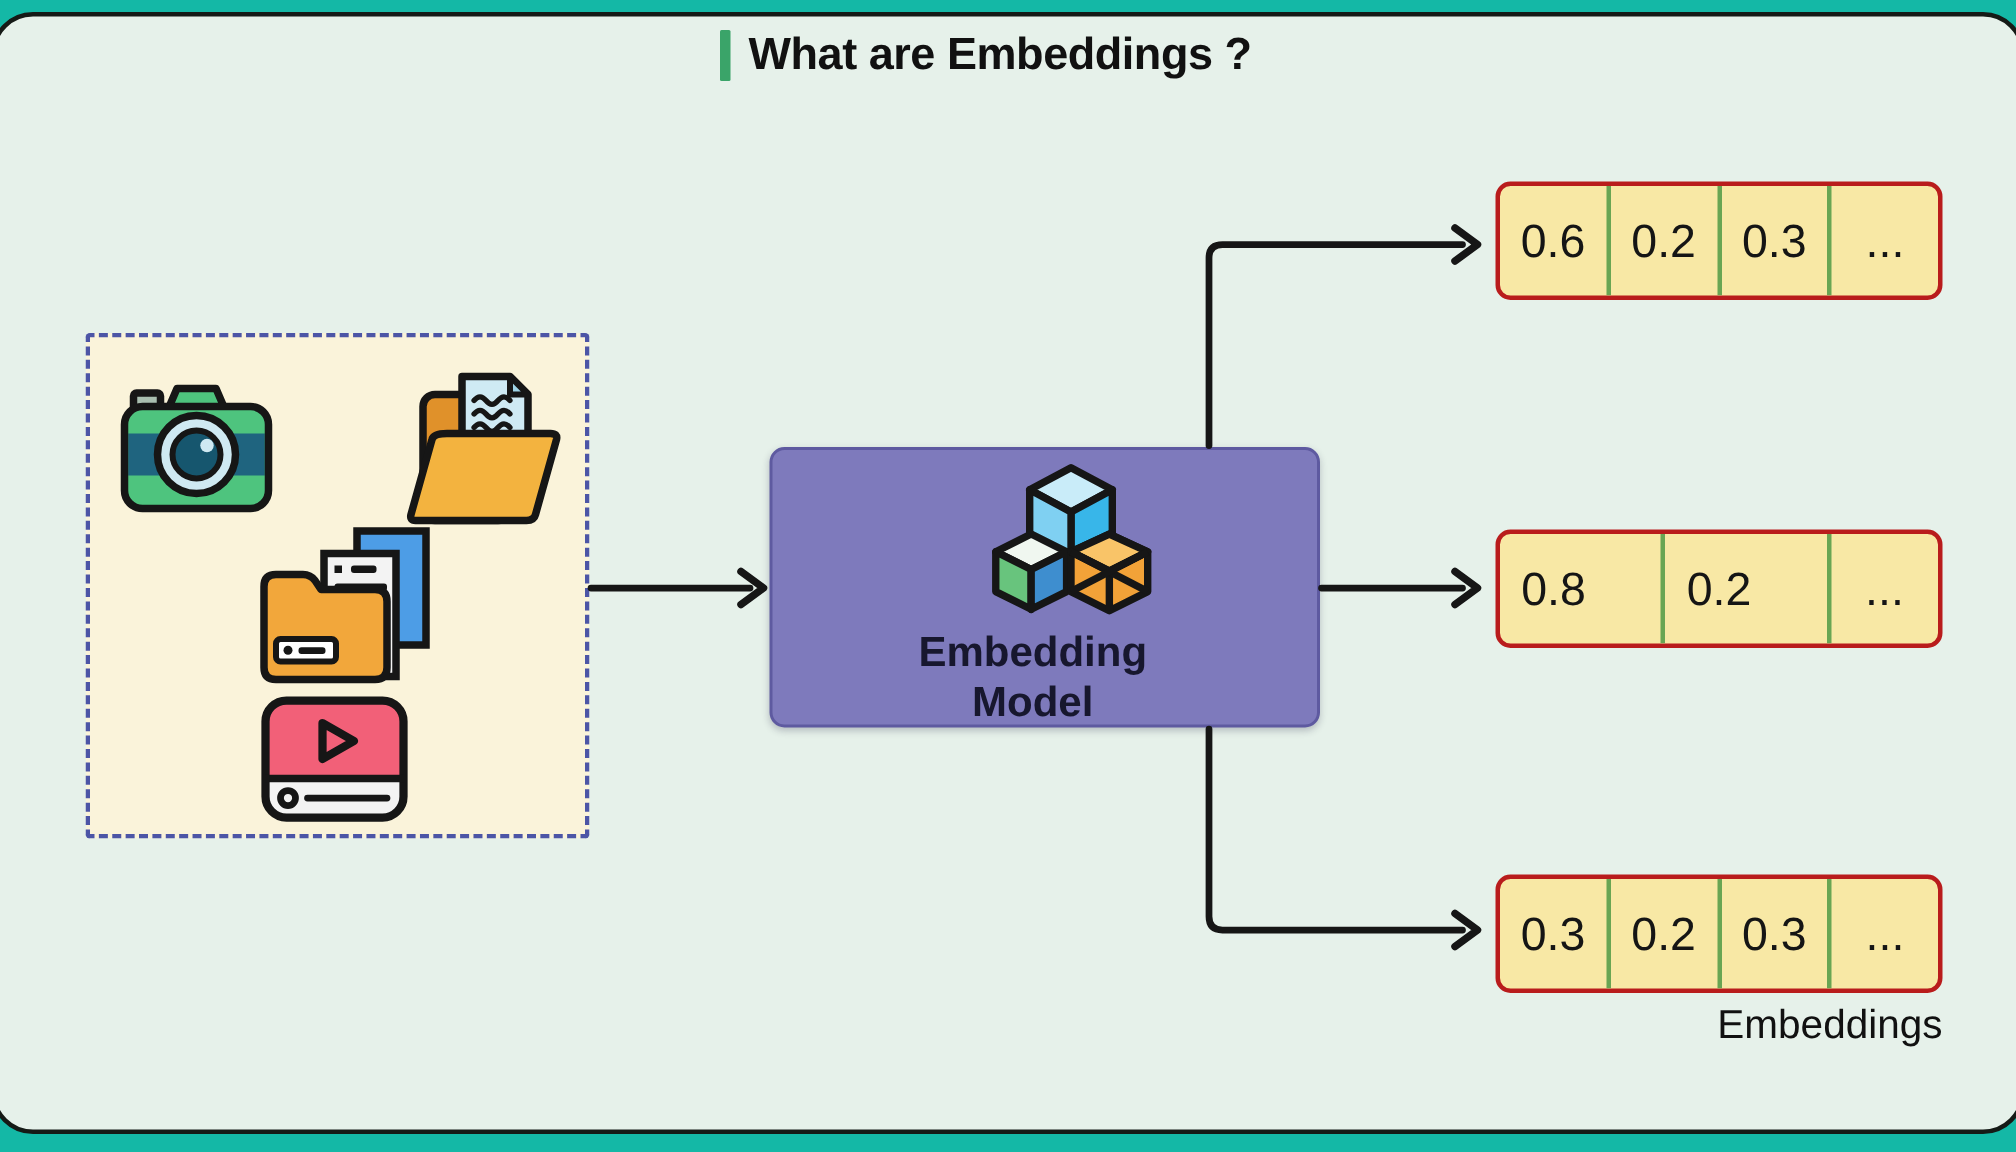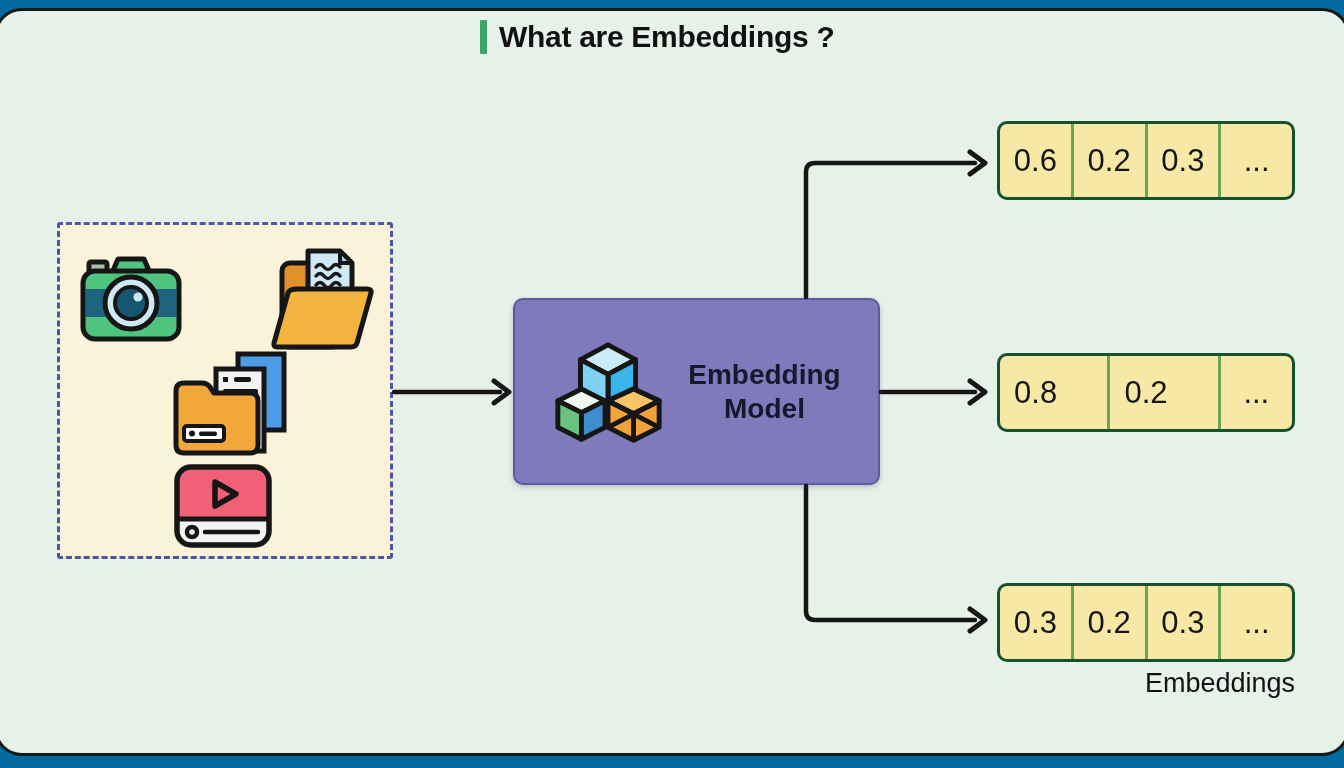"What are Embeddings ?" .stage { background: #0369a1 -> #14b8a6 }
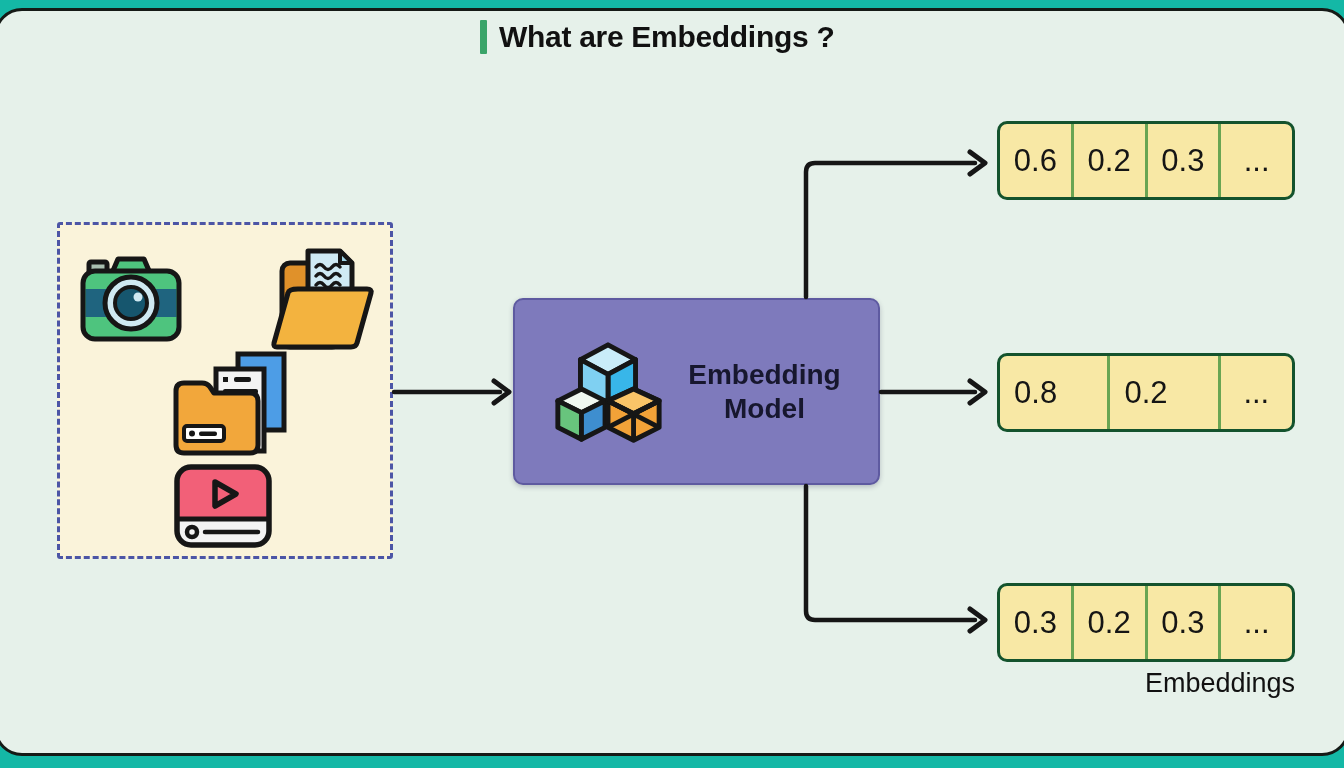"0.6" .vec-row { border: 3px solid #14532d -> 3px solid #b91c1c }
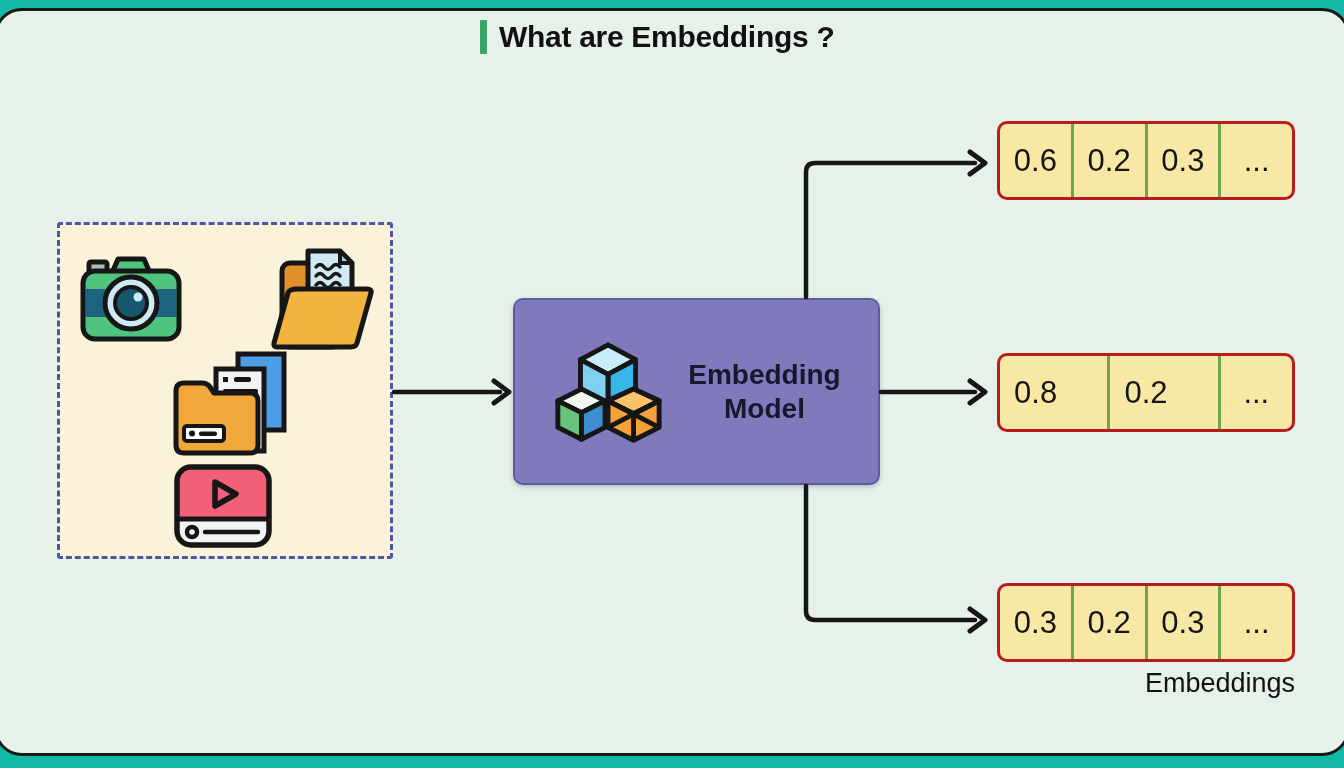"Embedding" .model-box { flex-direction: none -> column }
